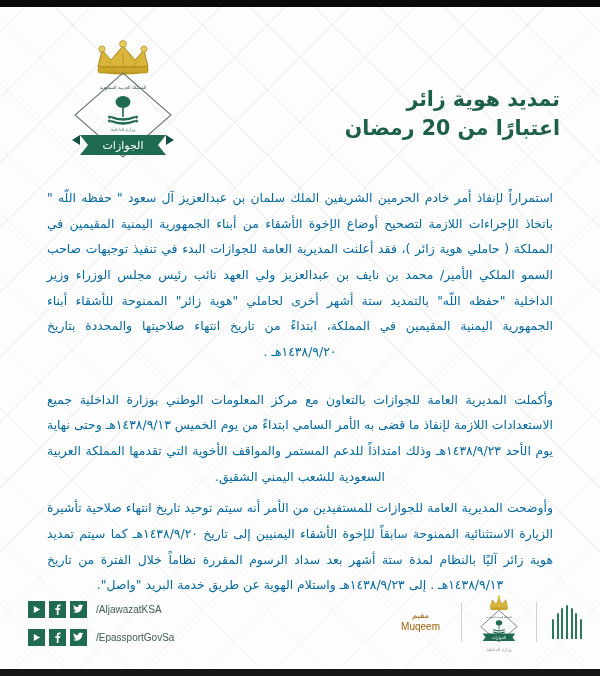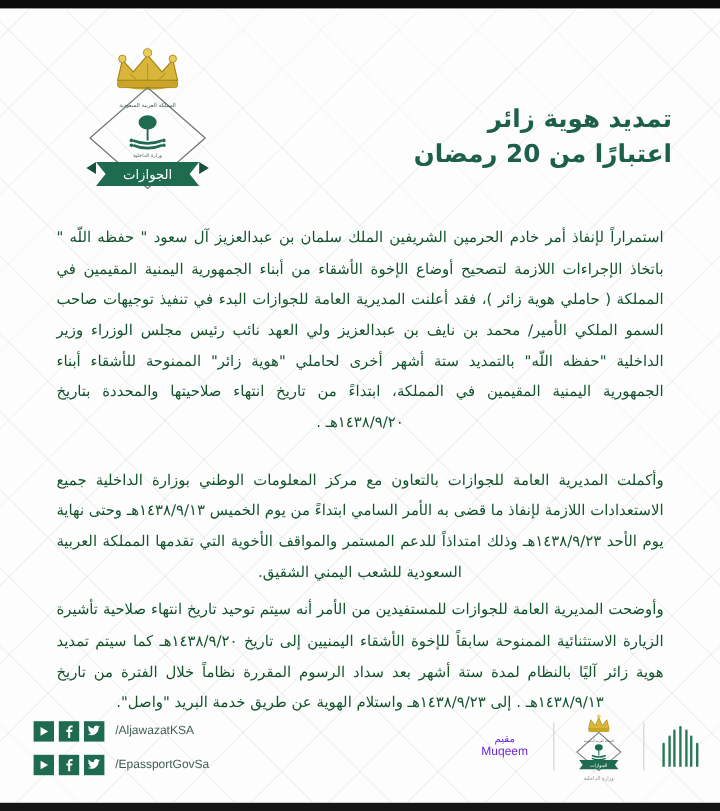"استمراراً لإنفاذ أمر خادم الحرمين" .para { color: #14532d -> #0369a1 }
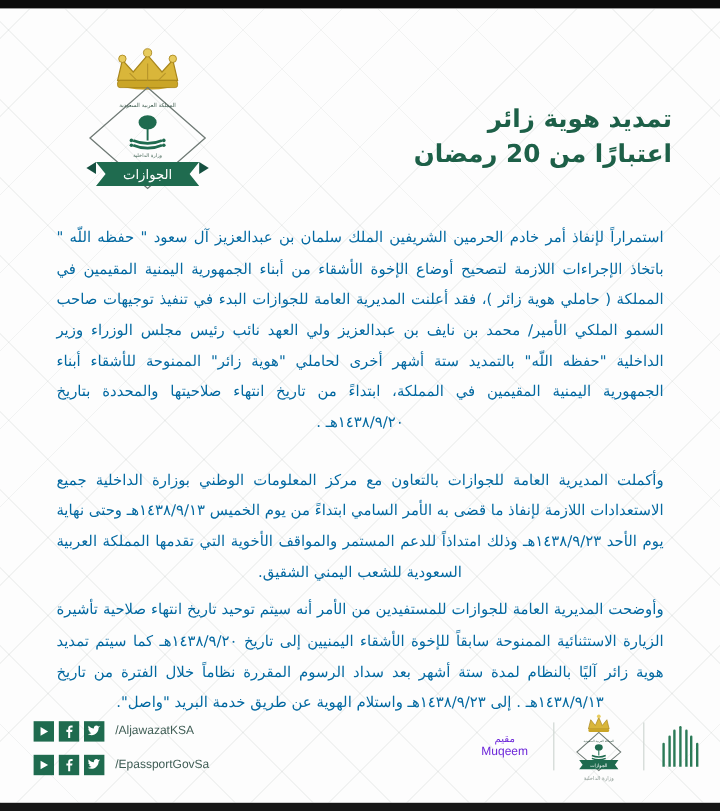"مقيم" .logo-muqeem { color: #6d28d9 -> #a16207 }
